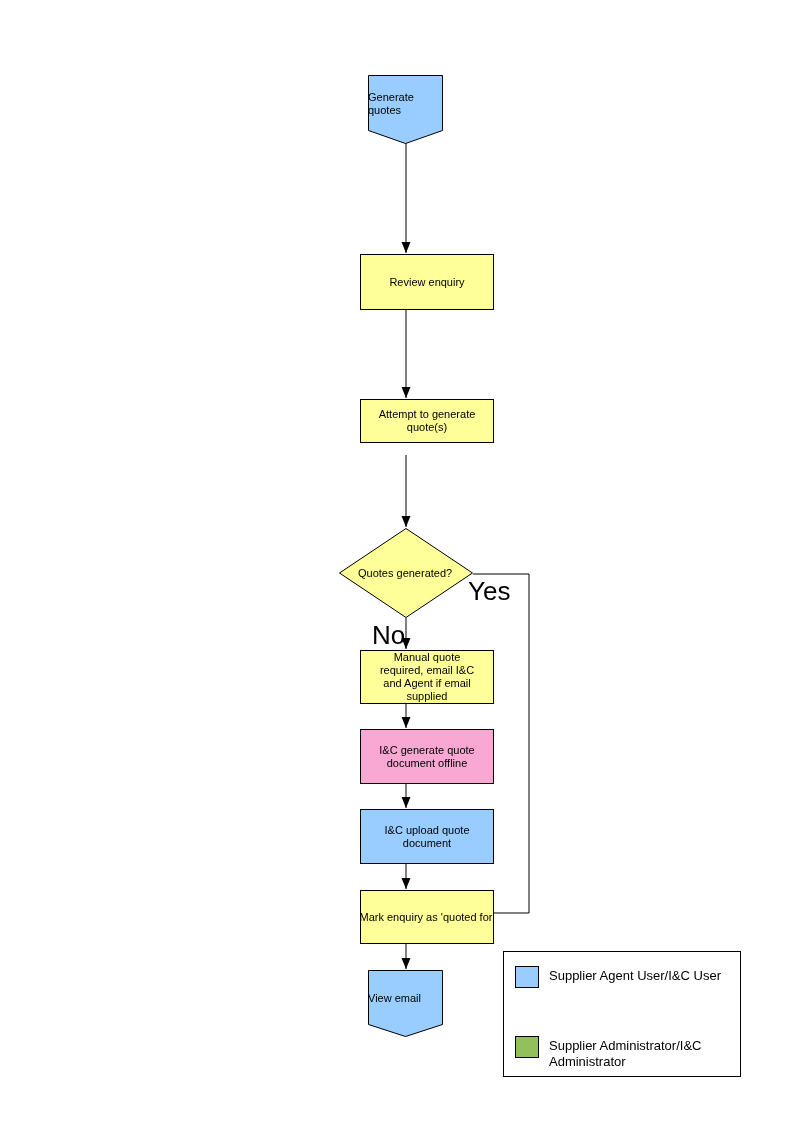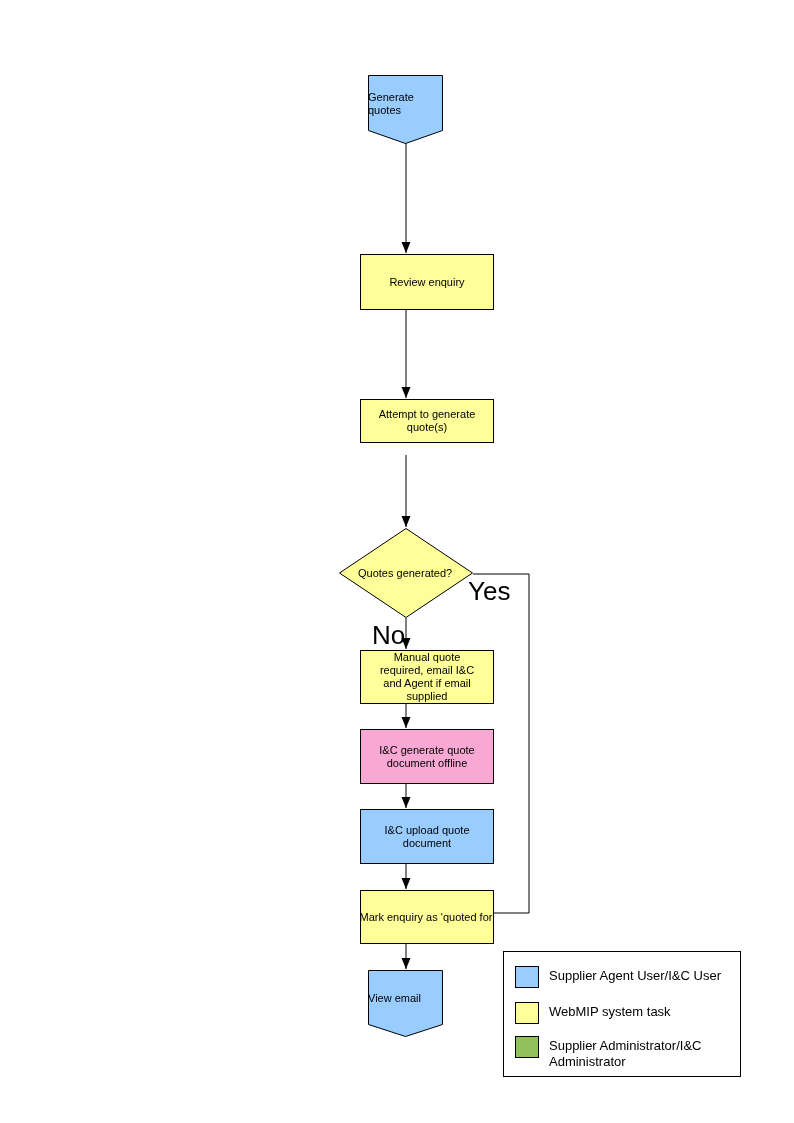"WebMIP system task" div.legend-row { html: <div> <div></div> <div>WebMIP system task</div> </div> -> none }
